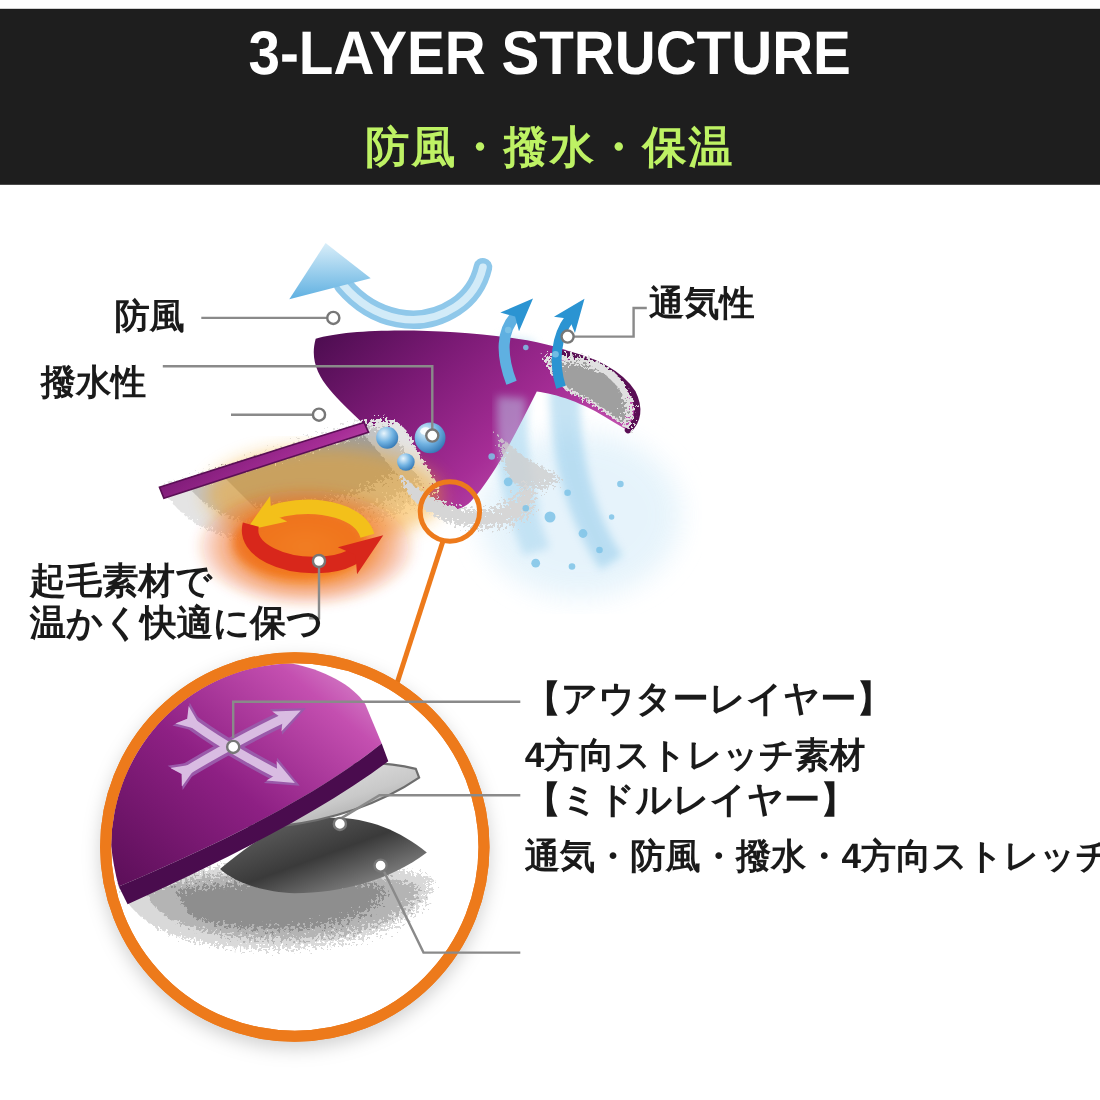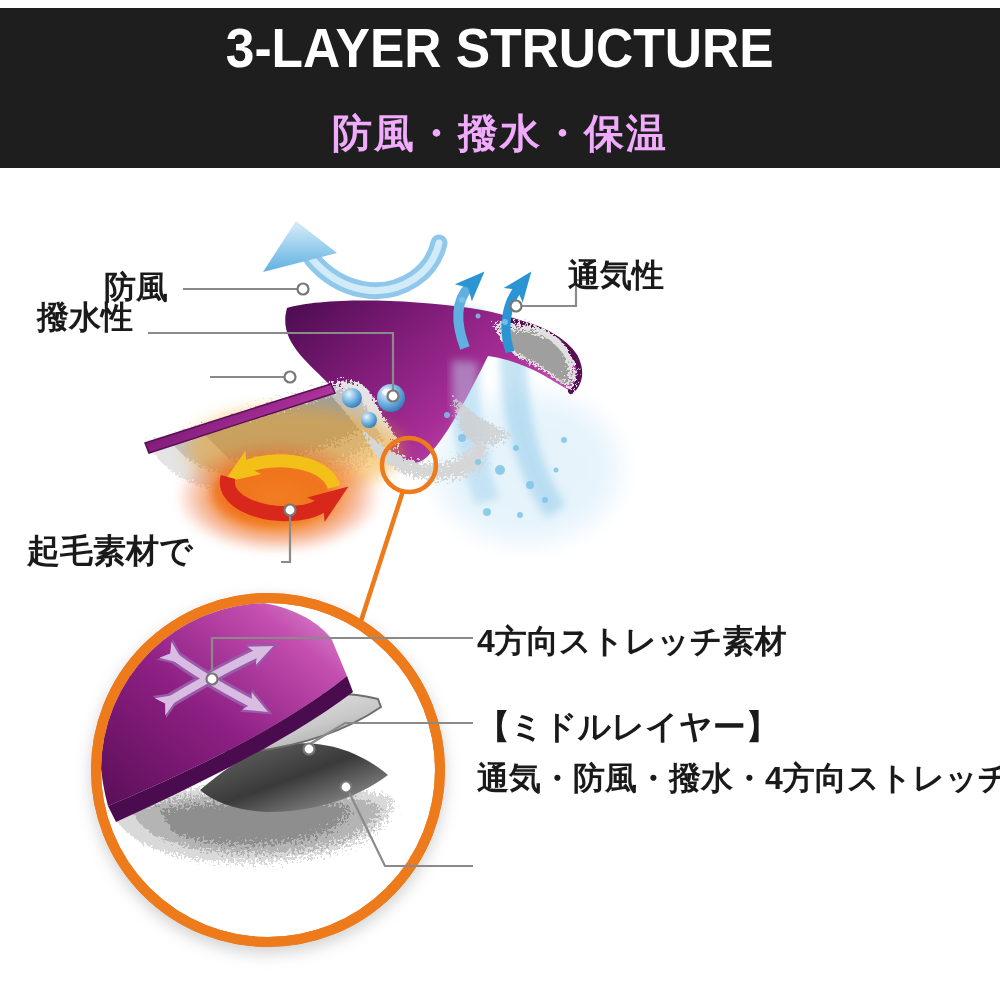"防風・撥水・保温" .banner .subtitle { color: #f0abfc -> #bef264 }
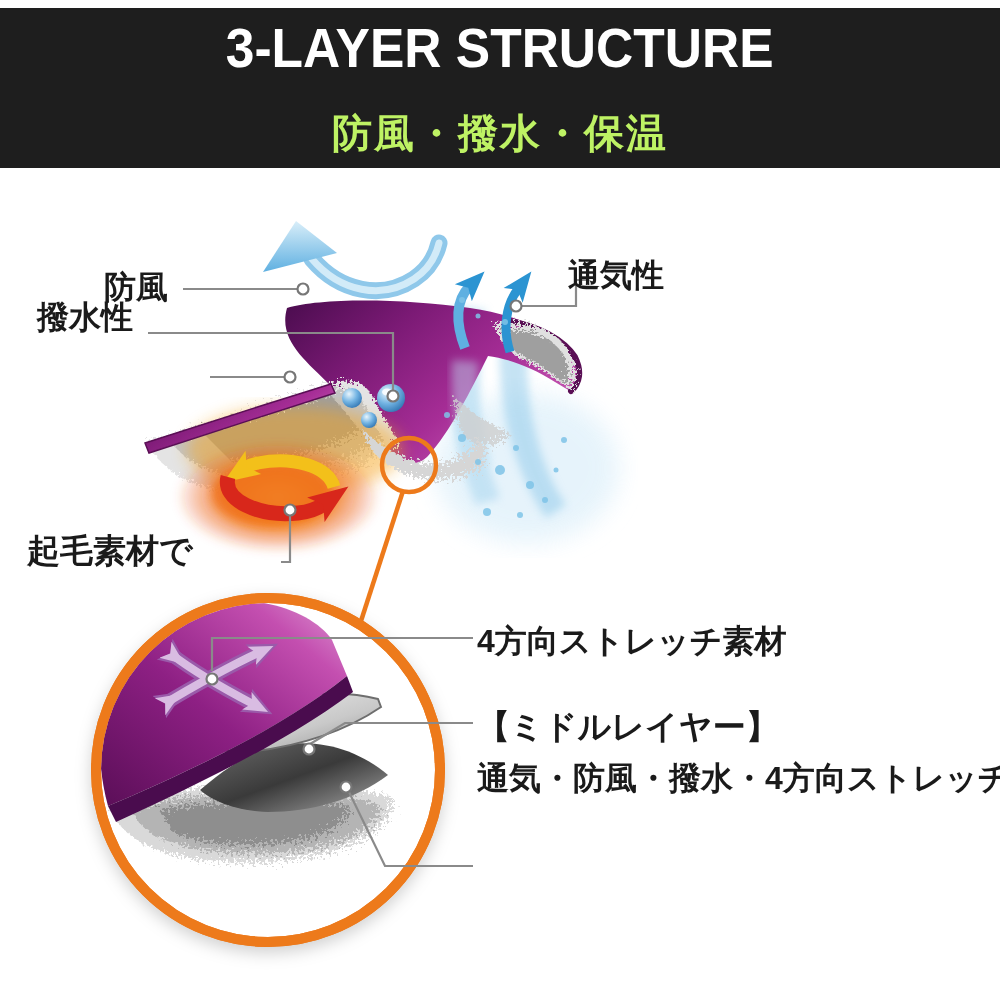"通気性" div.lbl { left: 568px -> 590px }
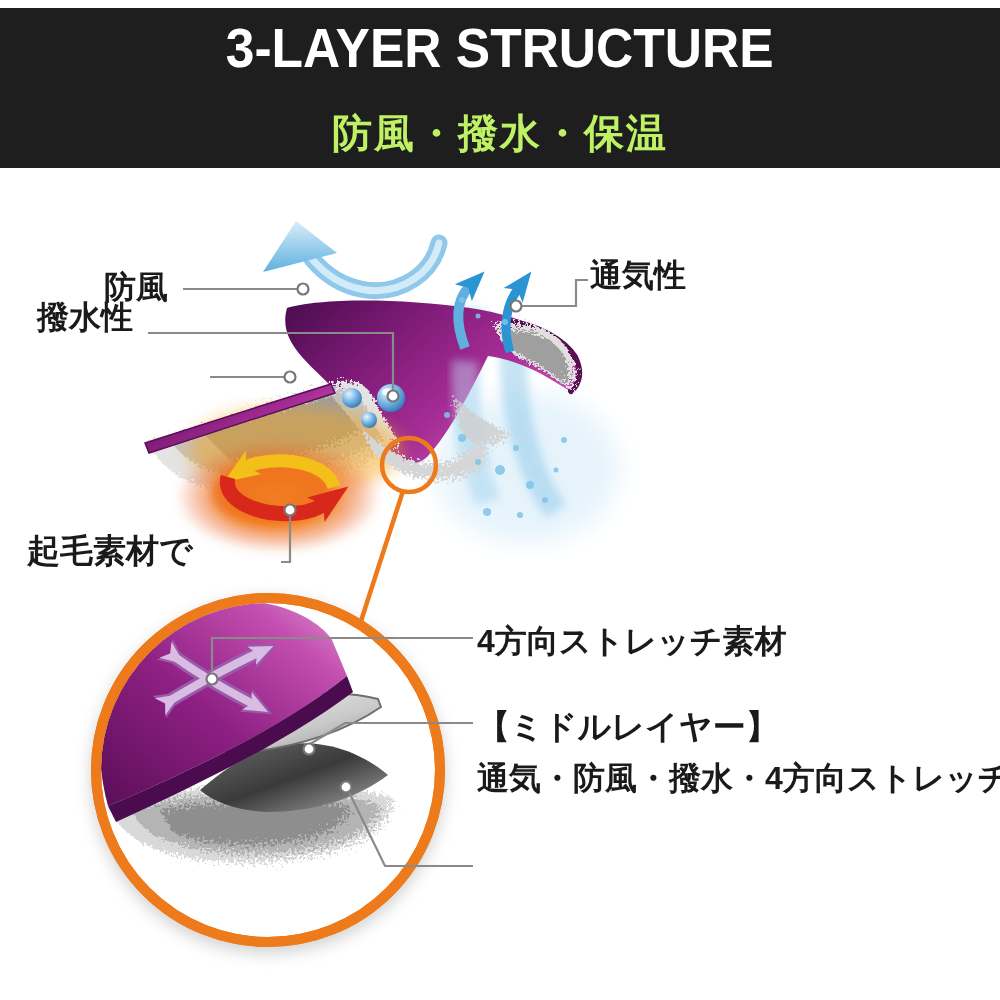"撥水性" div.lbl { top: 300px -> 330px }
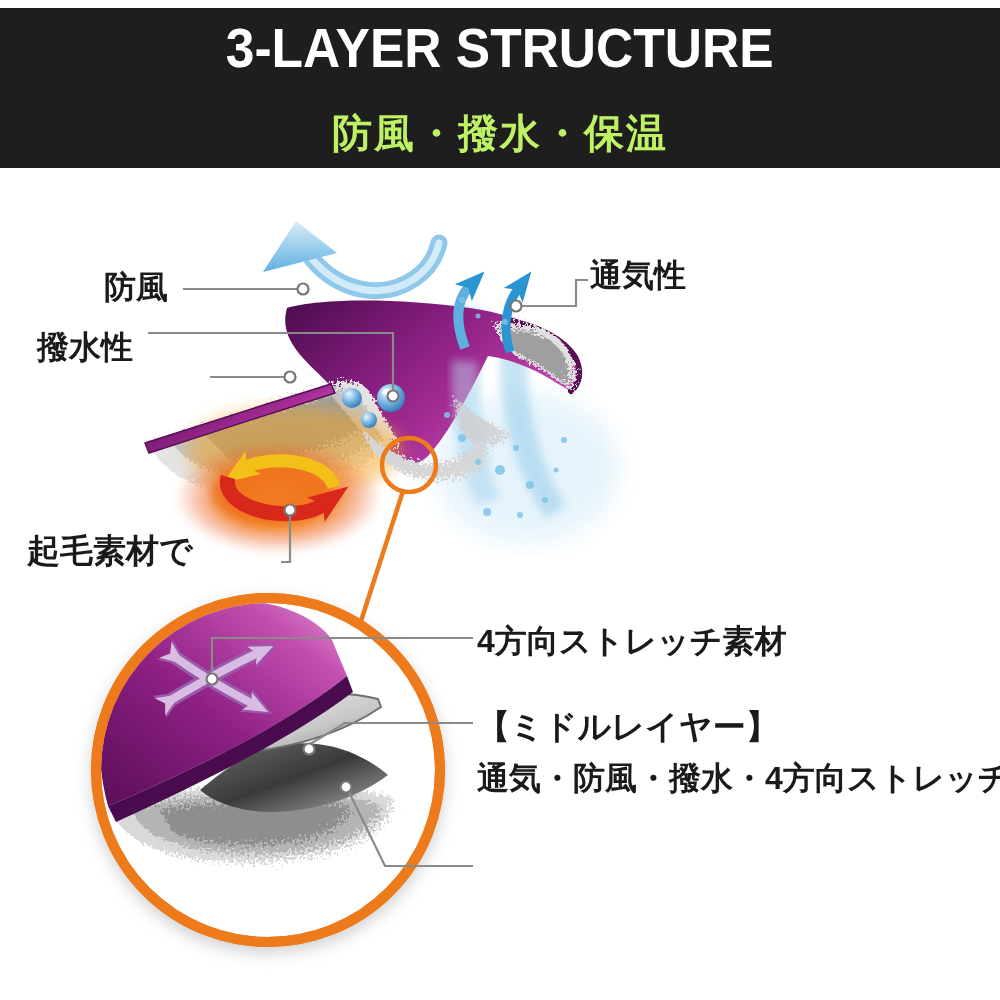"起毛素材で" div.note { top: 532px -> 509px }
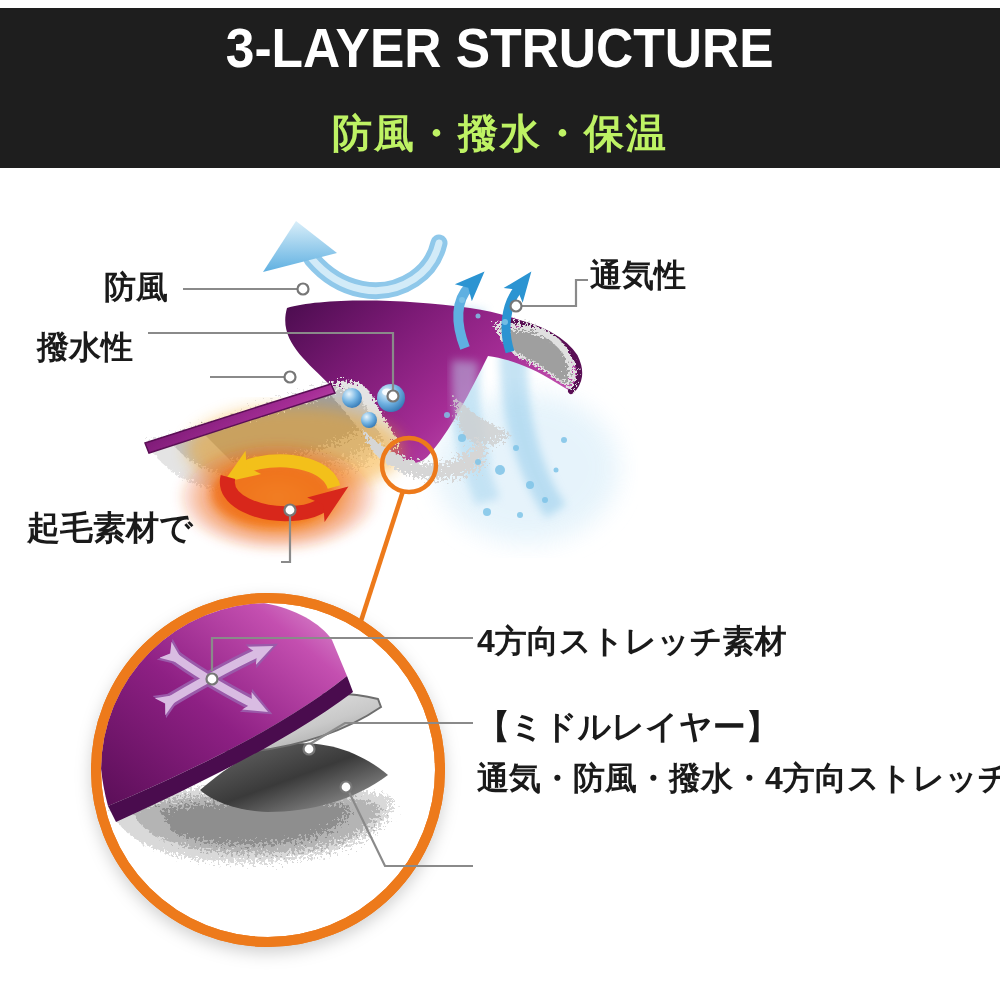"温かく快適に保つ" div { html: none -> <div>温かく快適に保つ</div> }
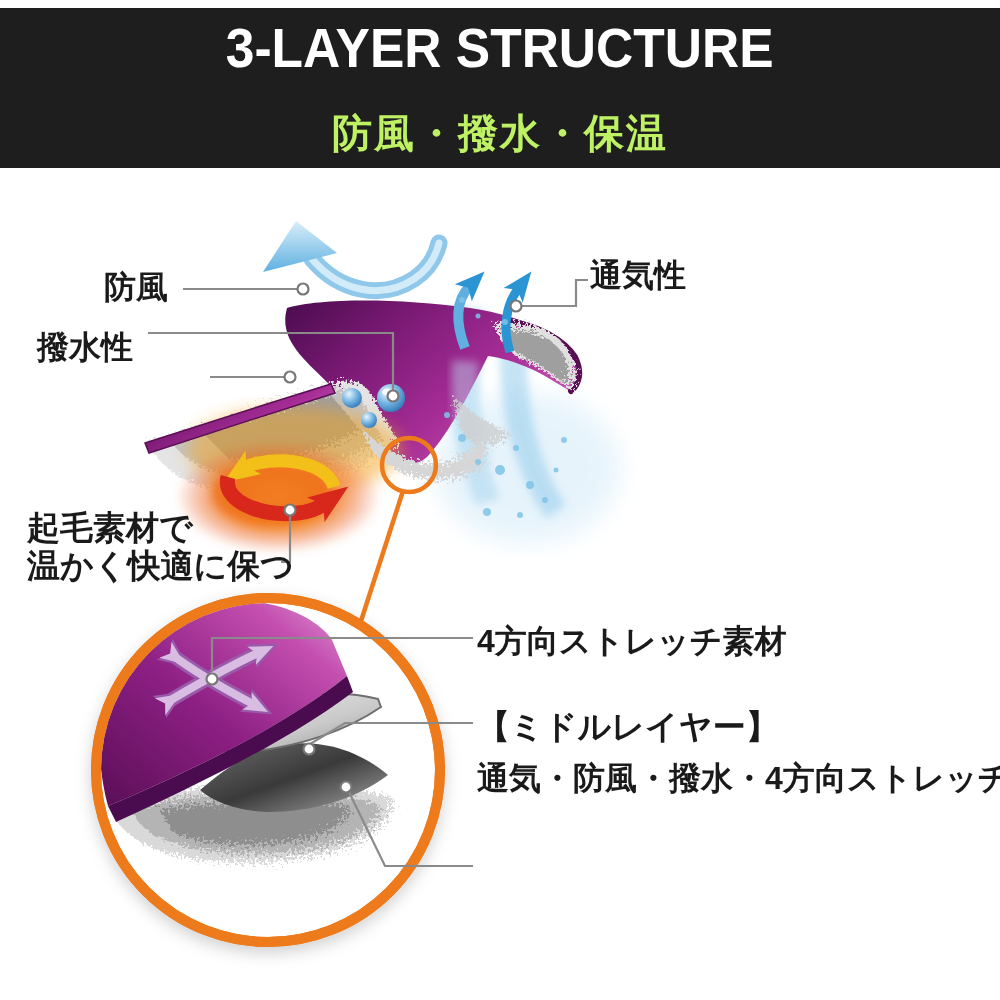"【アウターレイヤー】" div.t { html: none -> <div>【アウターレイヤー】</div> }
